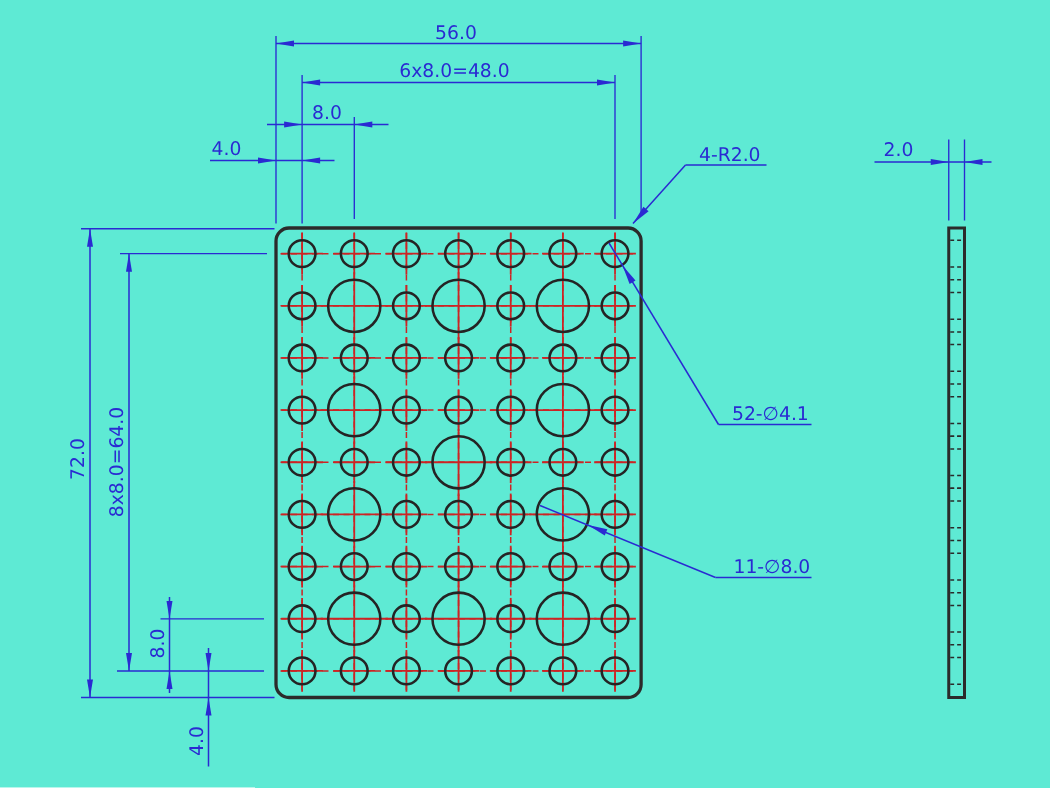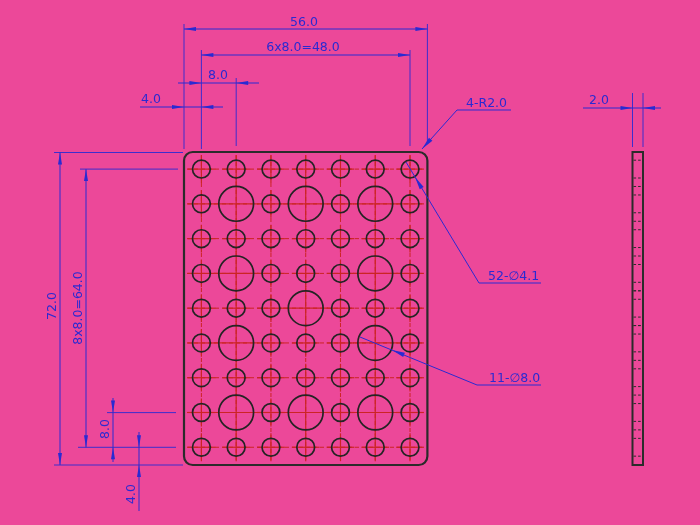"56.0" .canvas { background: #ec4899 -> #5eead4 }
